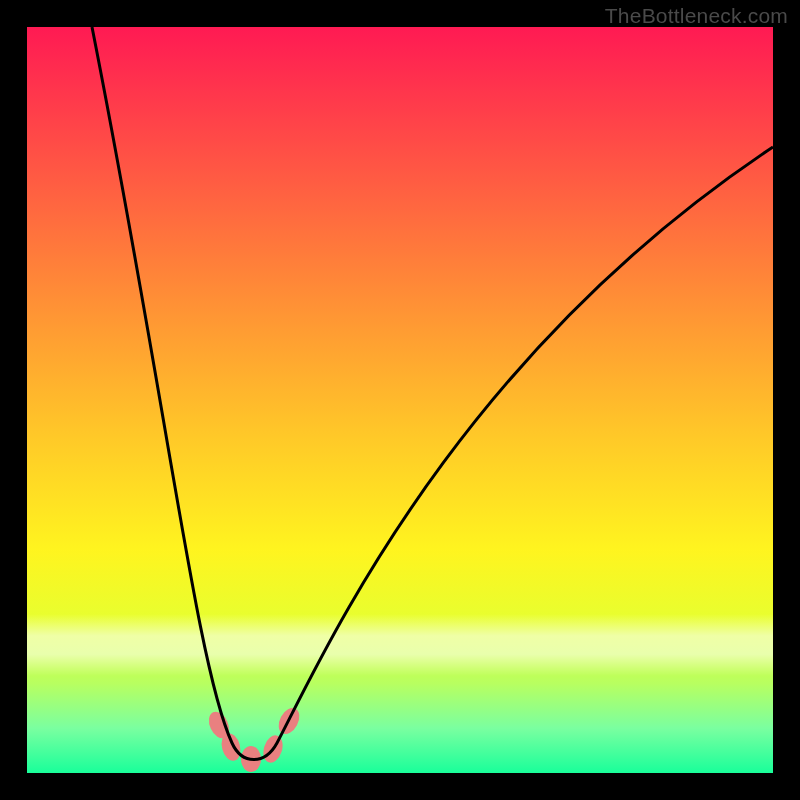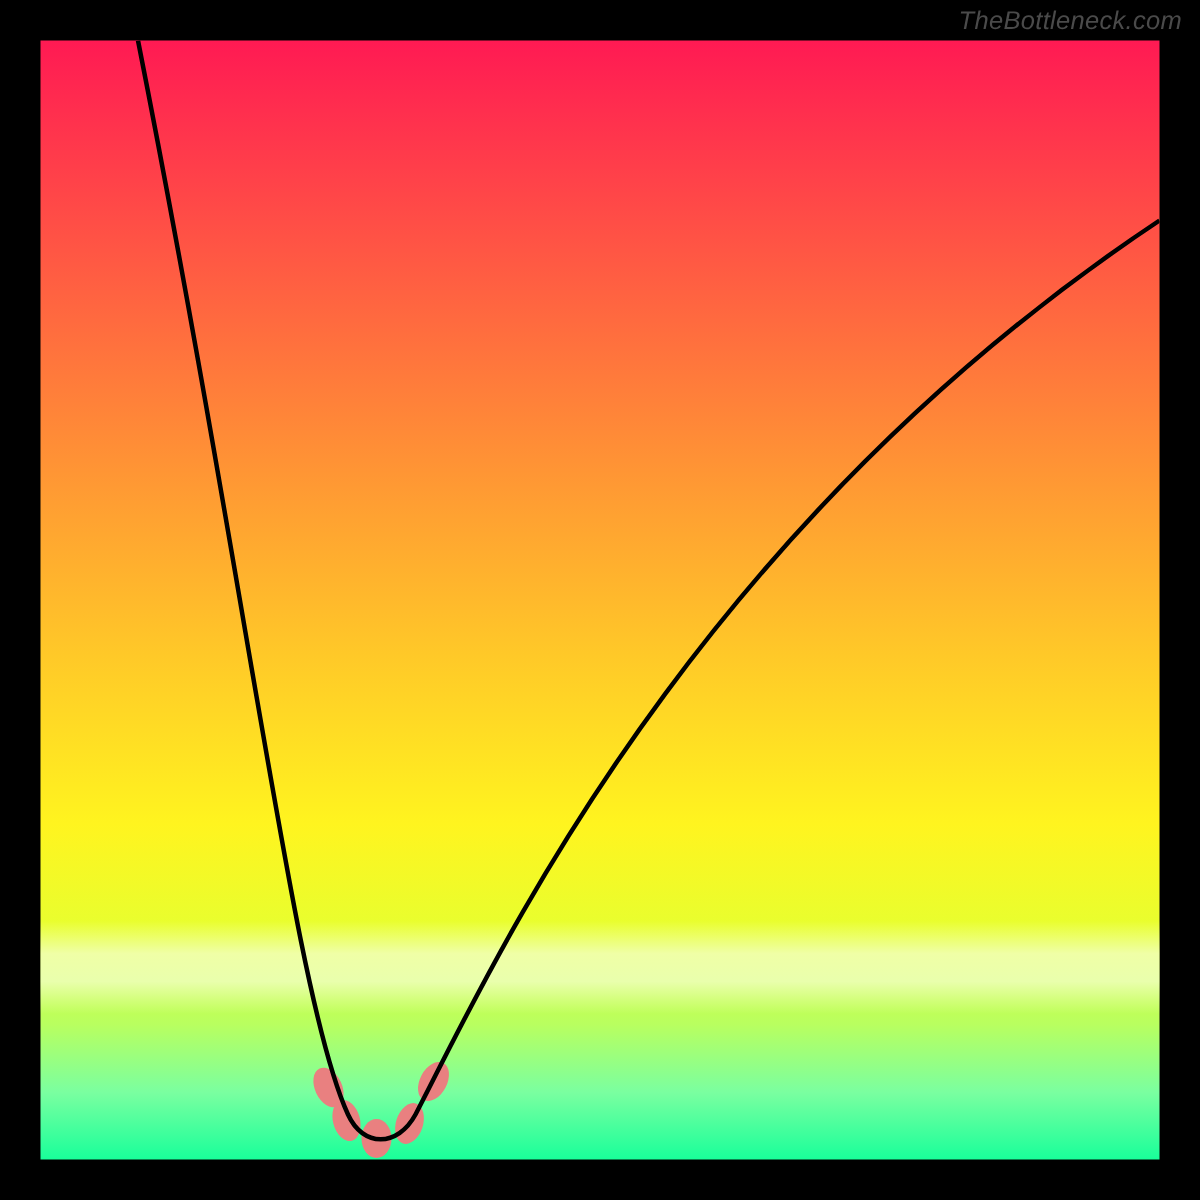"TheBottleneck.com" .watermark { font-size: 17px -> 21px; font-style: italic -> none }
